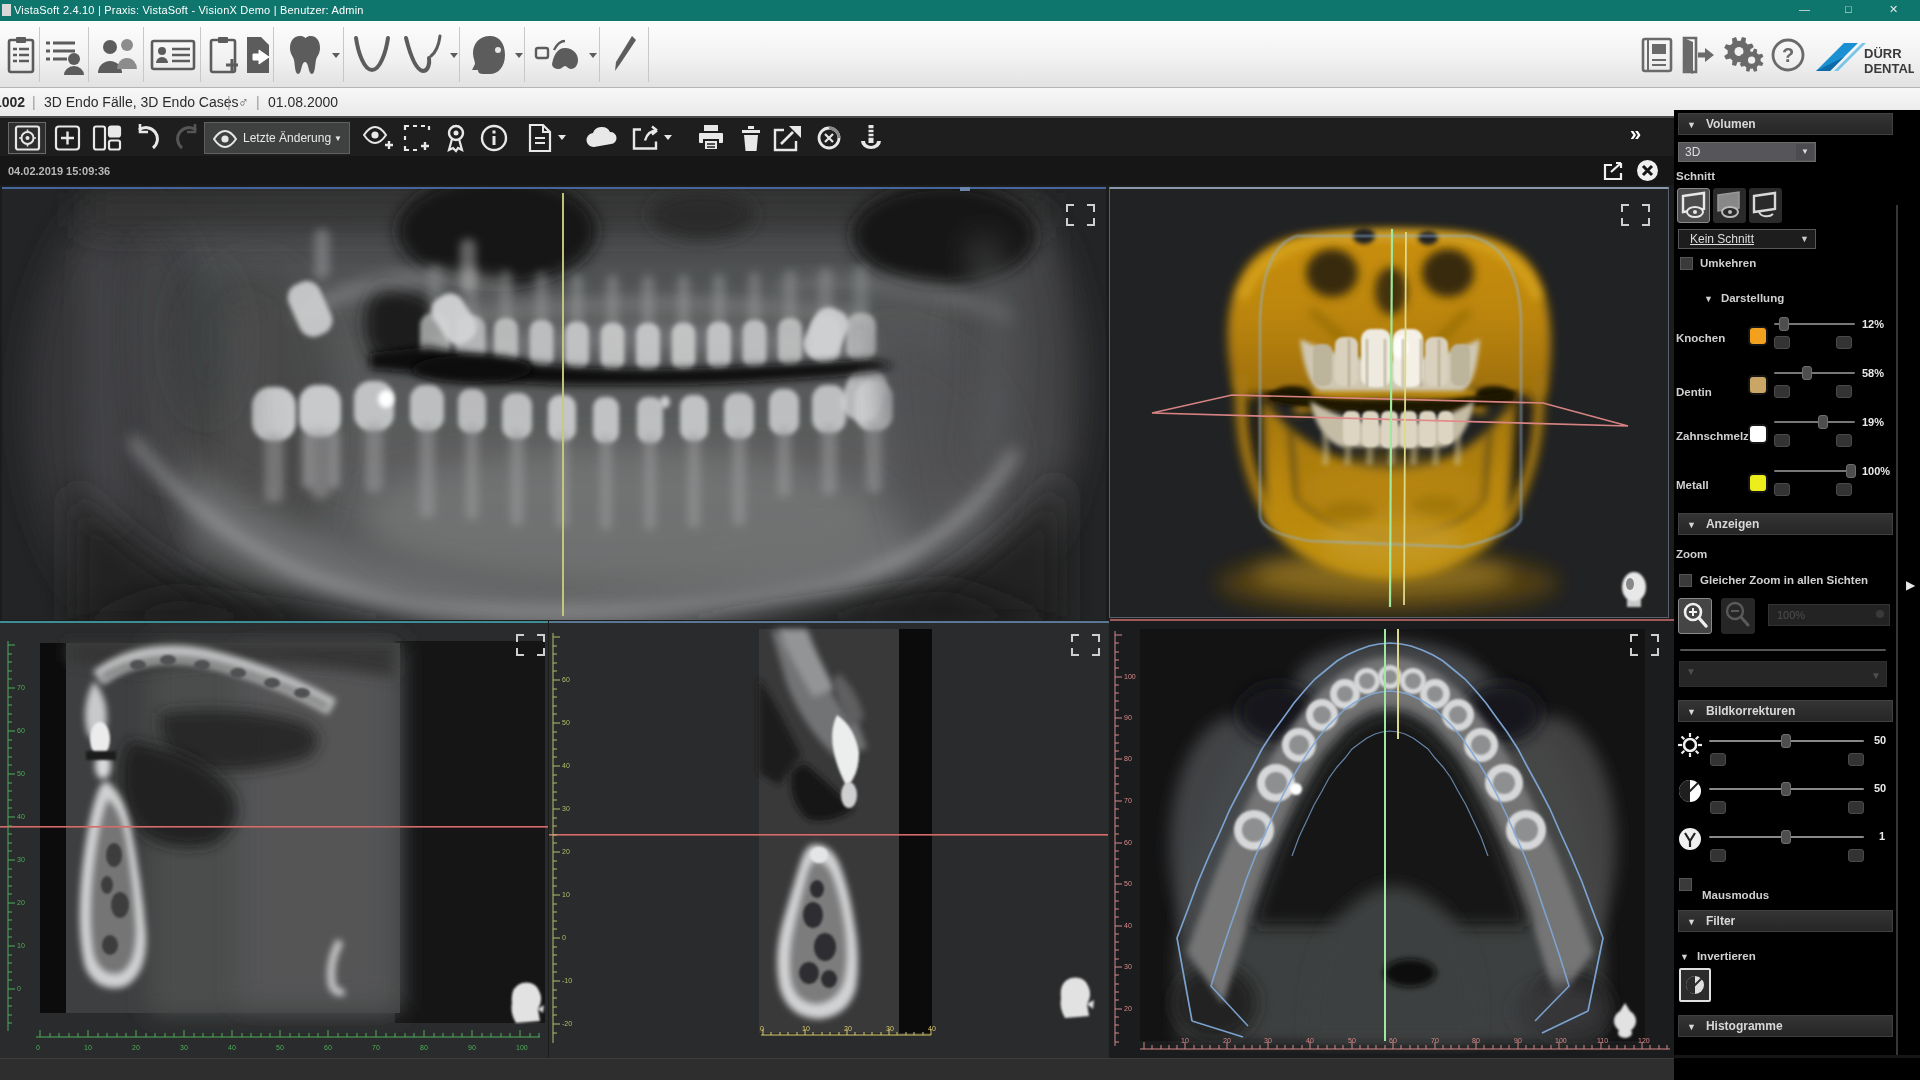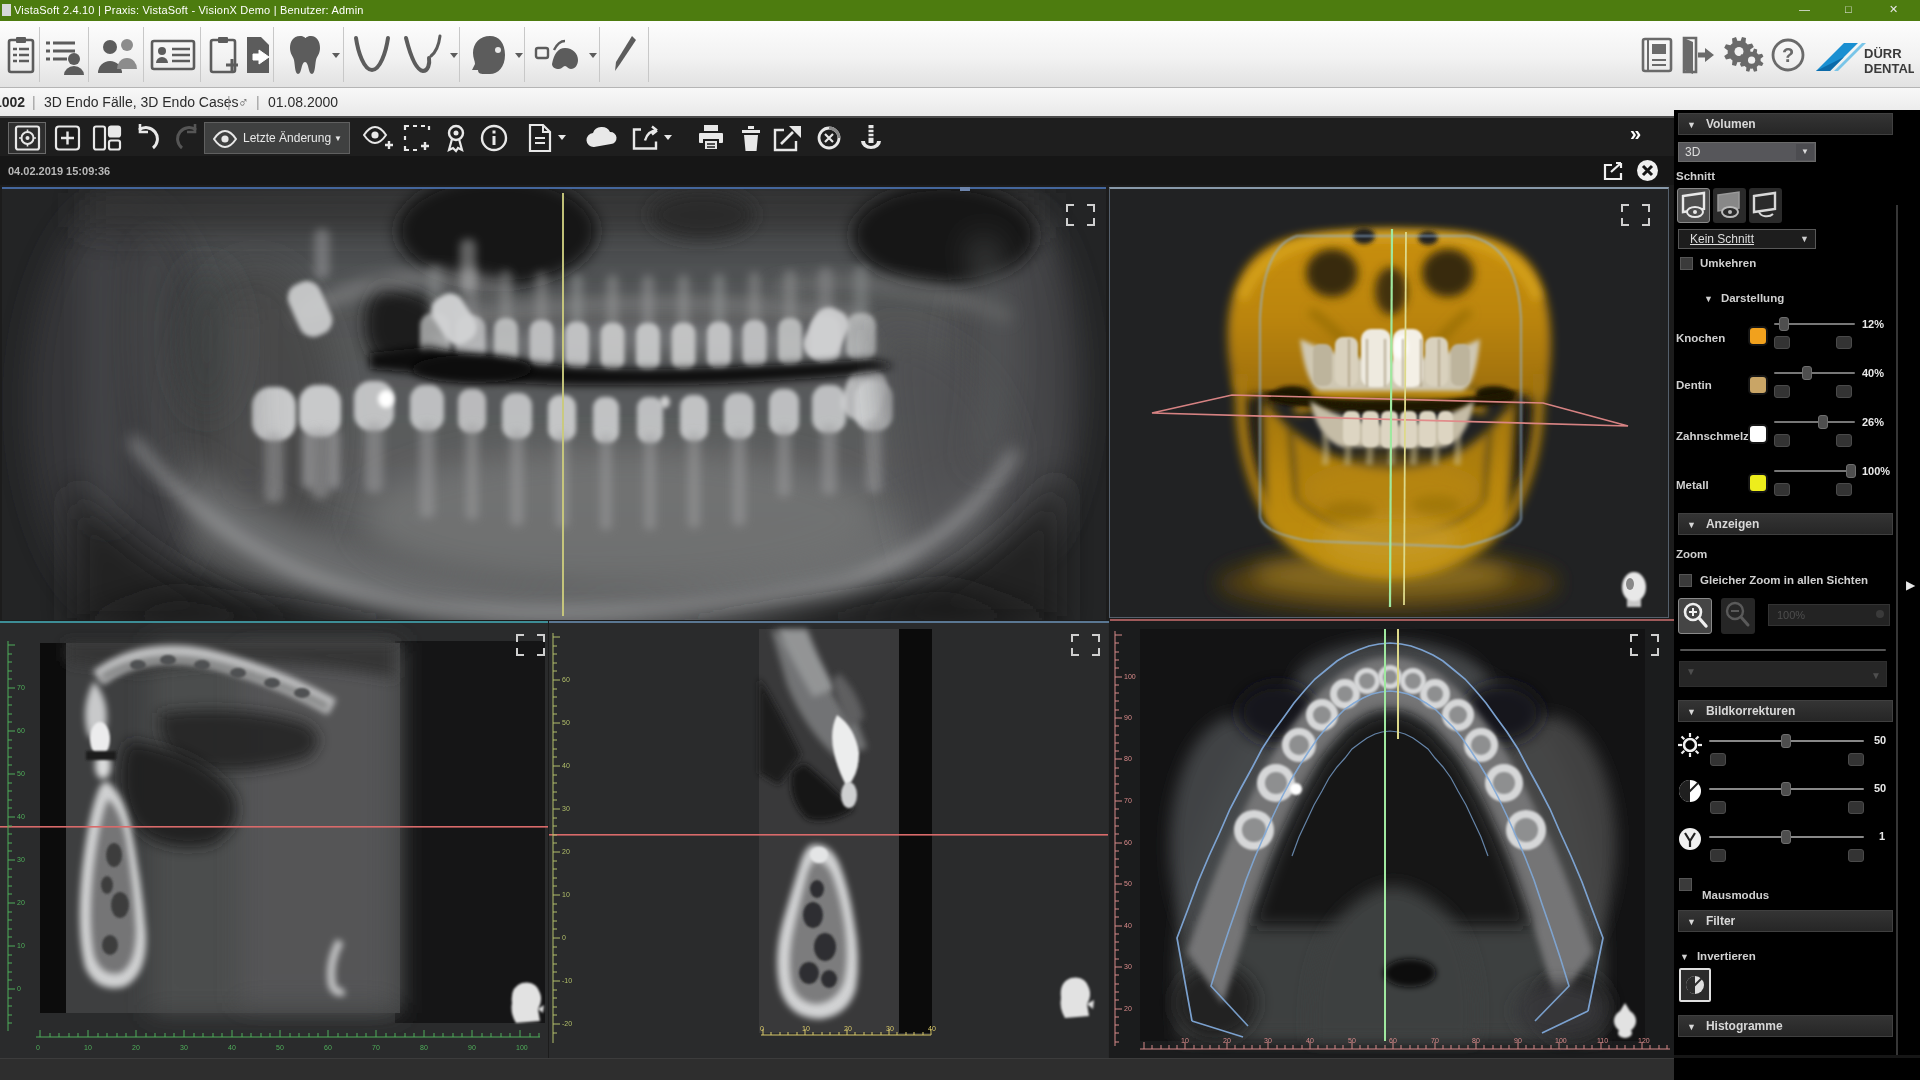"VistaSoft 2.4.10 | Praxis: VistaSoft" #titlebar { background: #4d7c0f -> #0f766e }
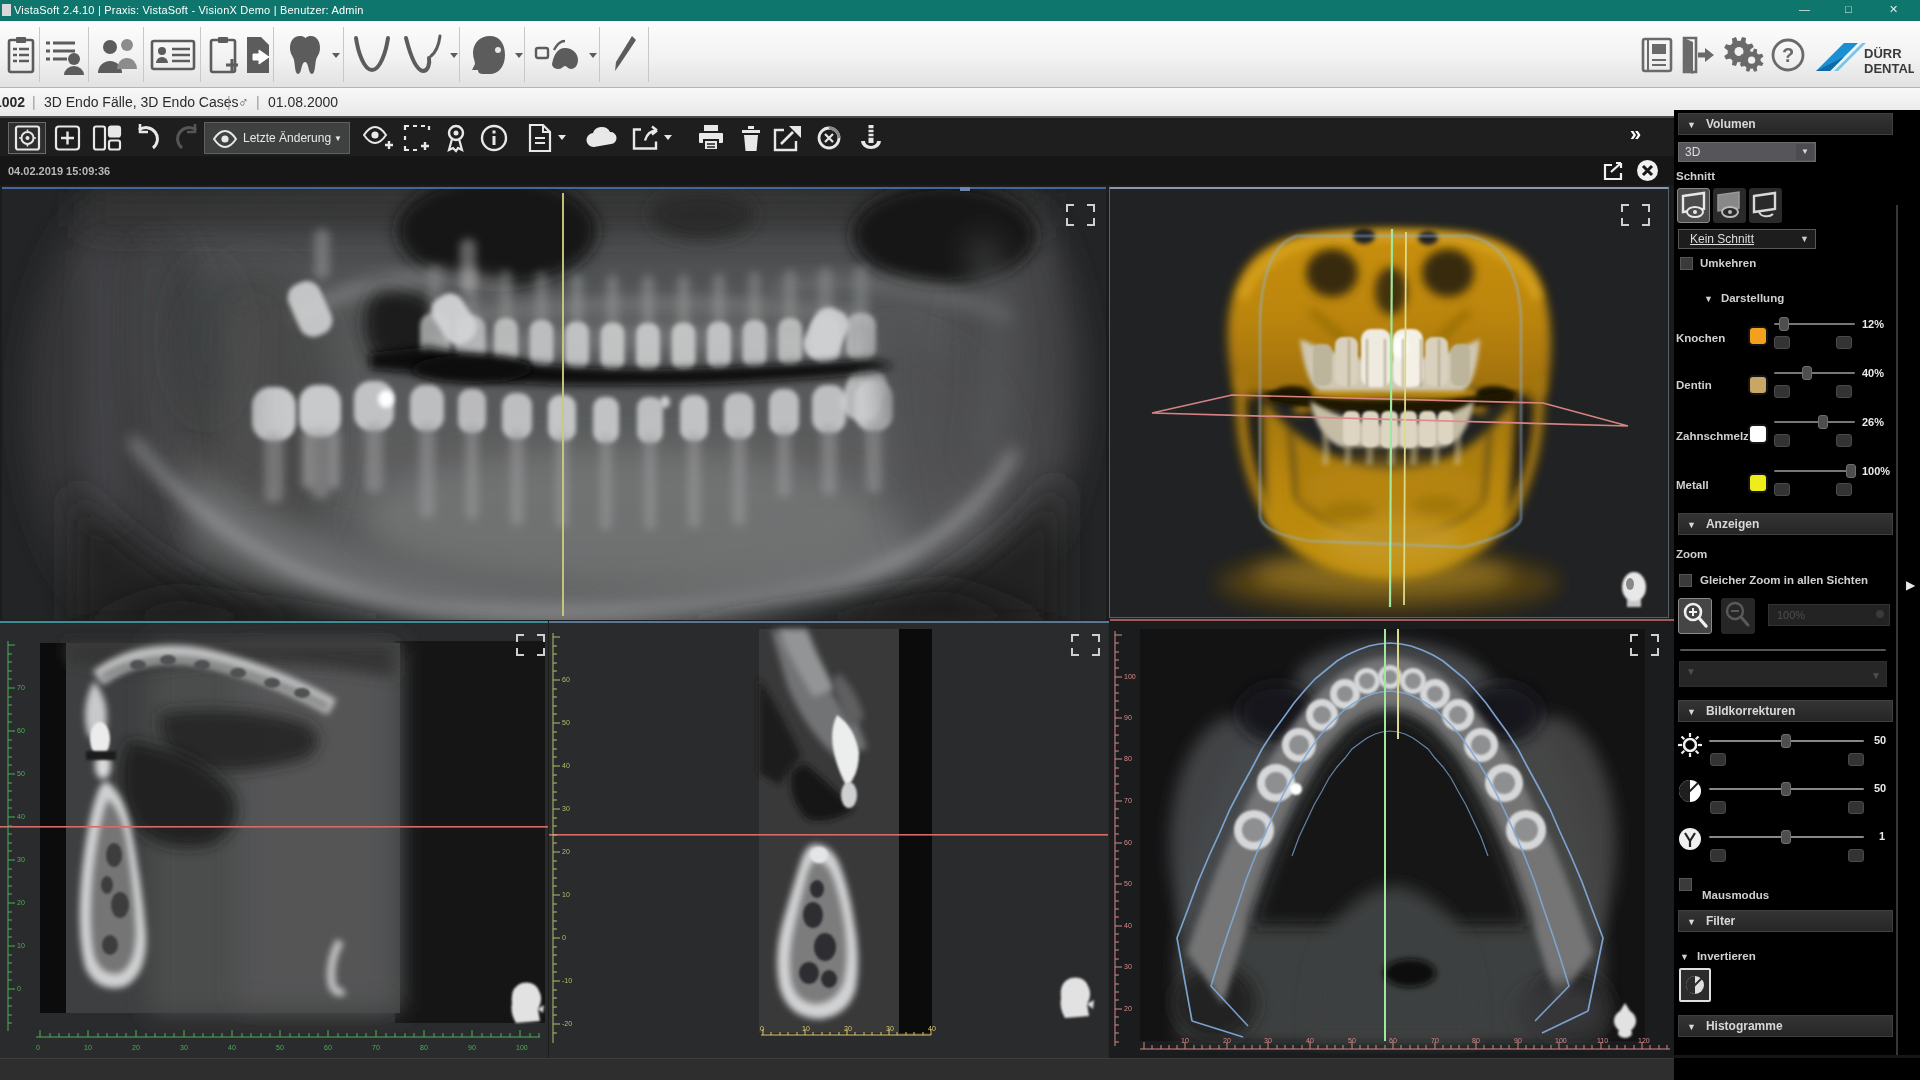"40%" div.pct { text: 40% -> 58% }
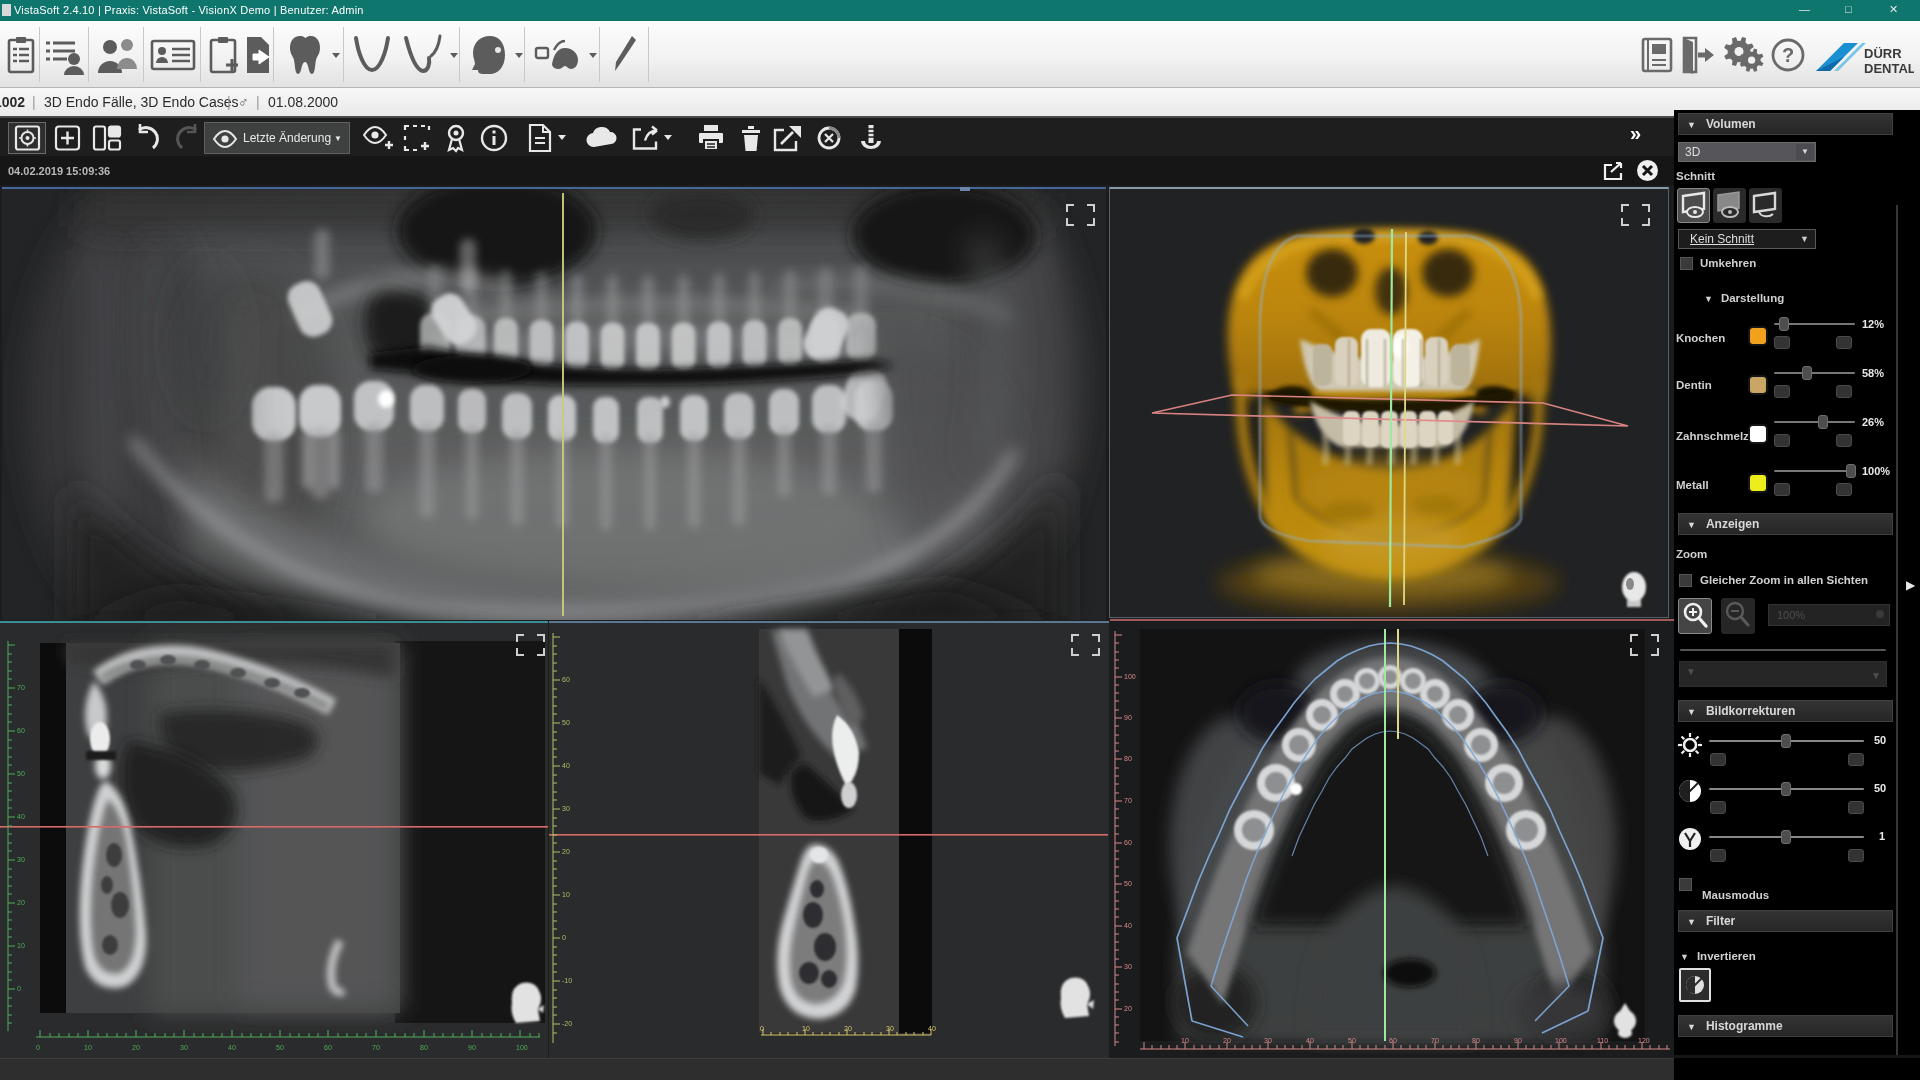"Dentin" div.slabel { top: 269px -> 276px }
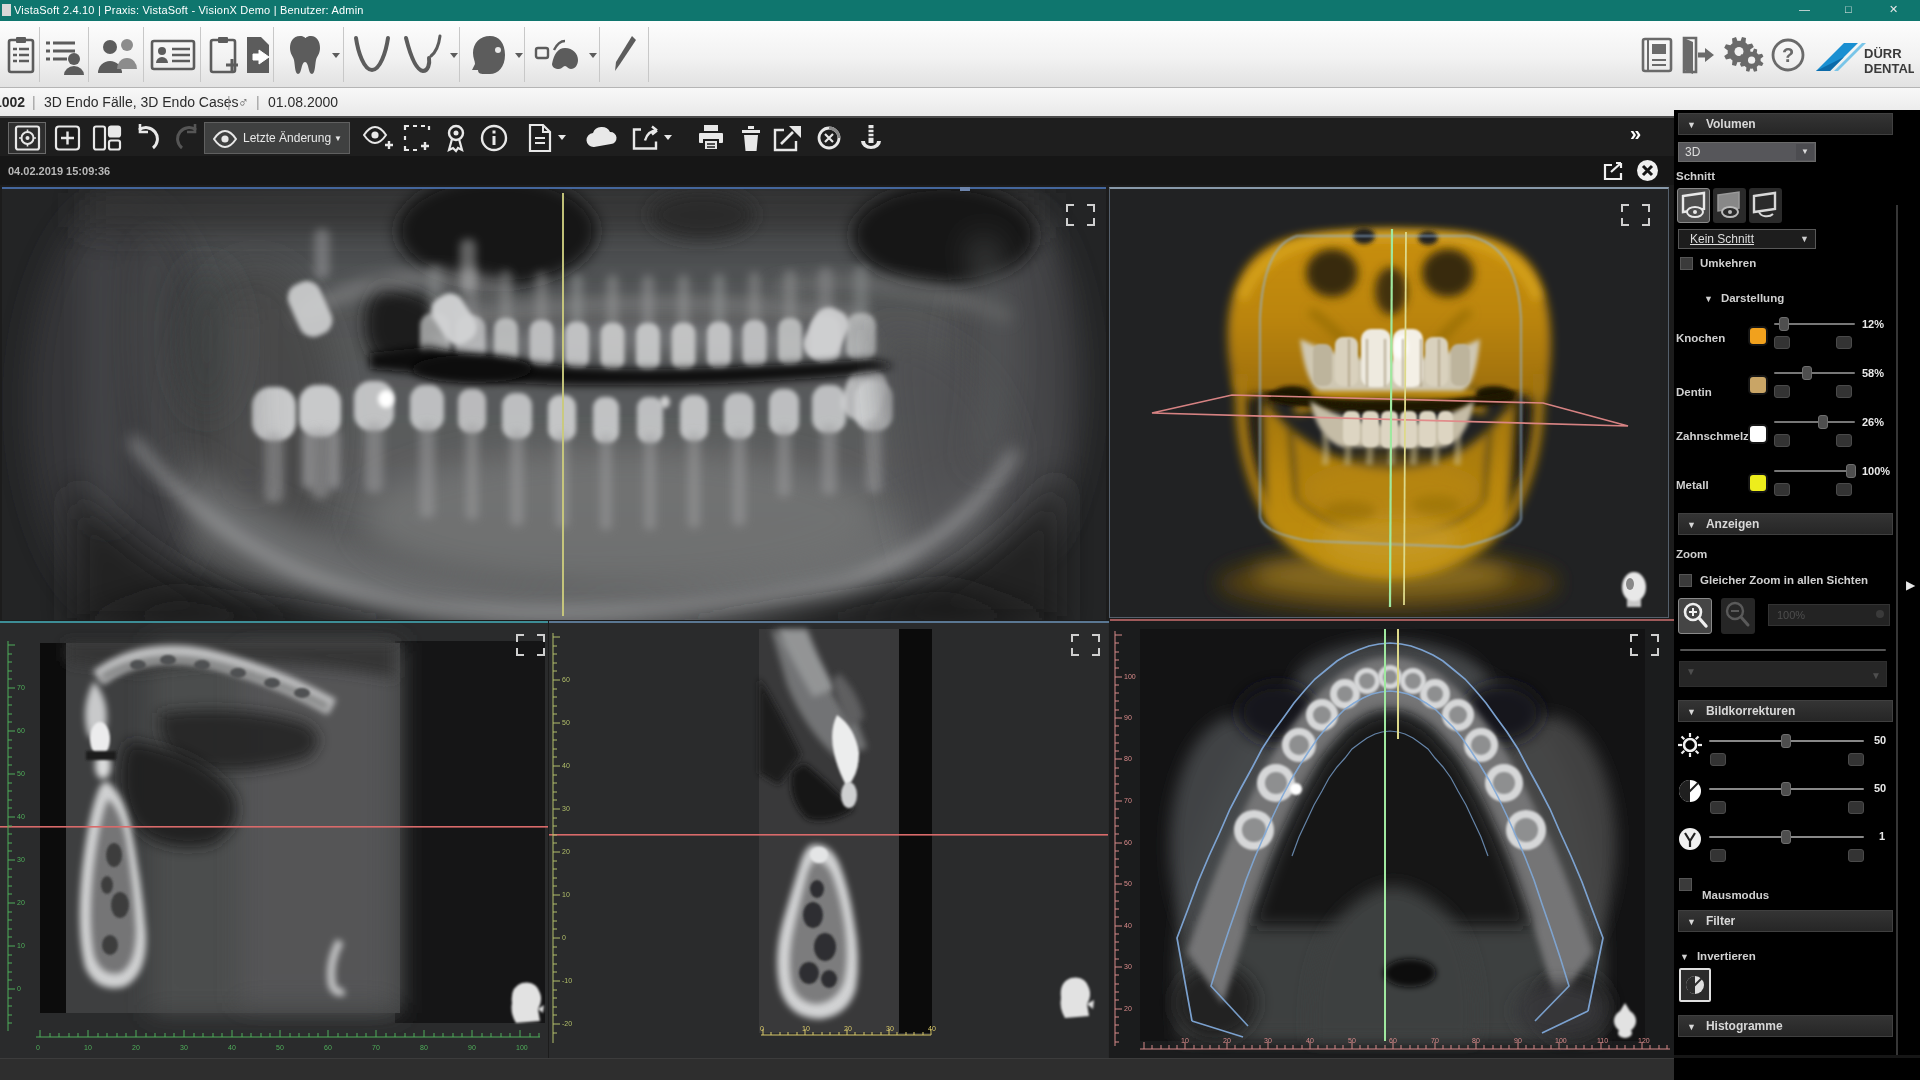"26%" div.pct { text: 26% -> 19% }
